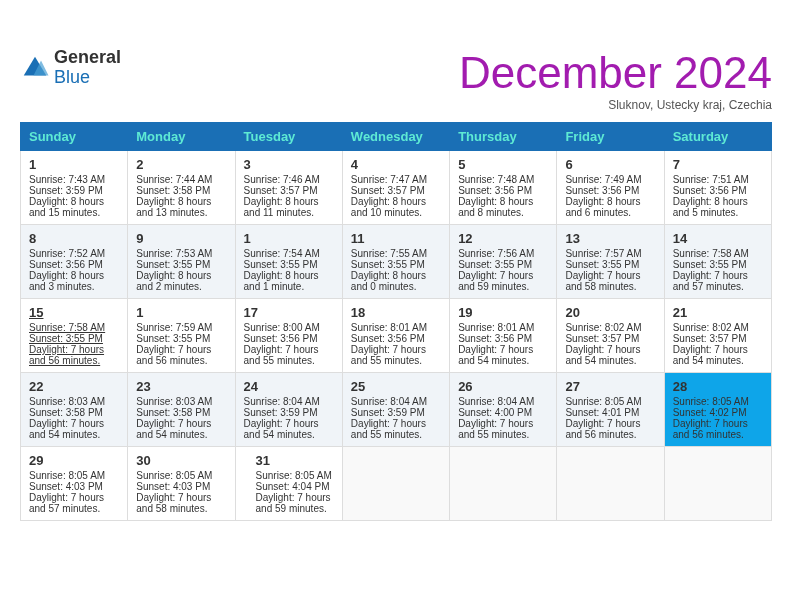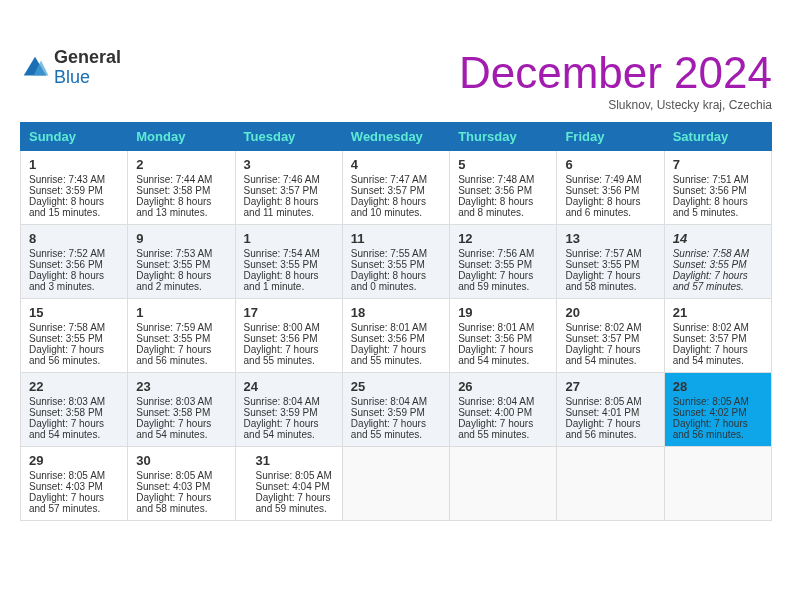"14" td { font-style: italic -> none }
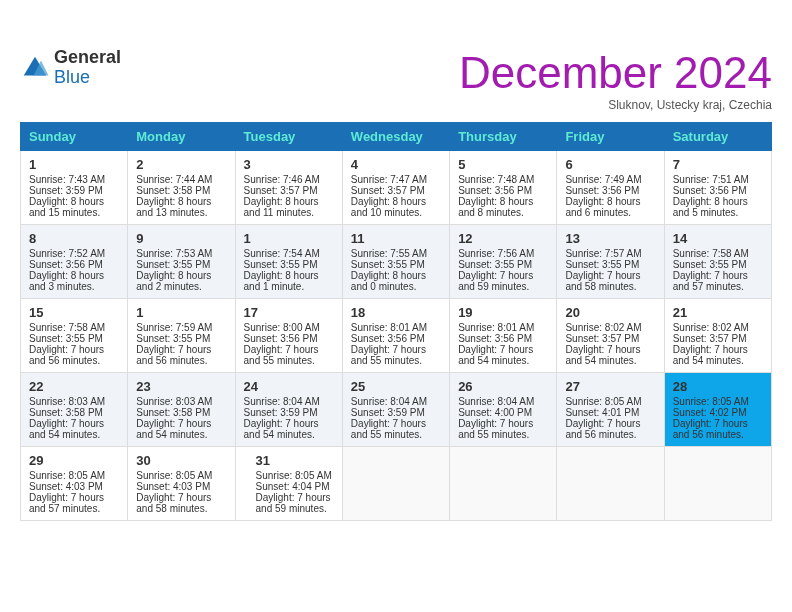"15" td { text-decoration: none -> underline }
